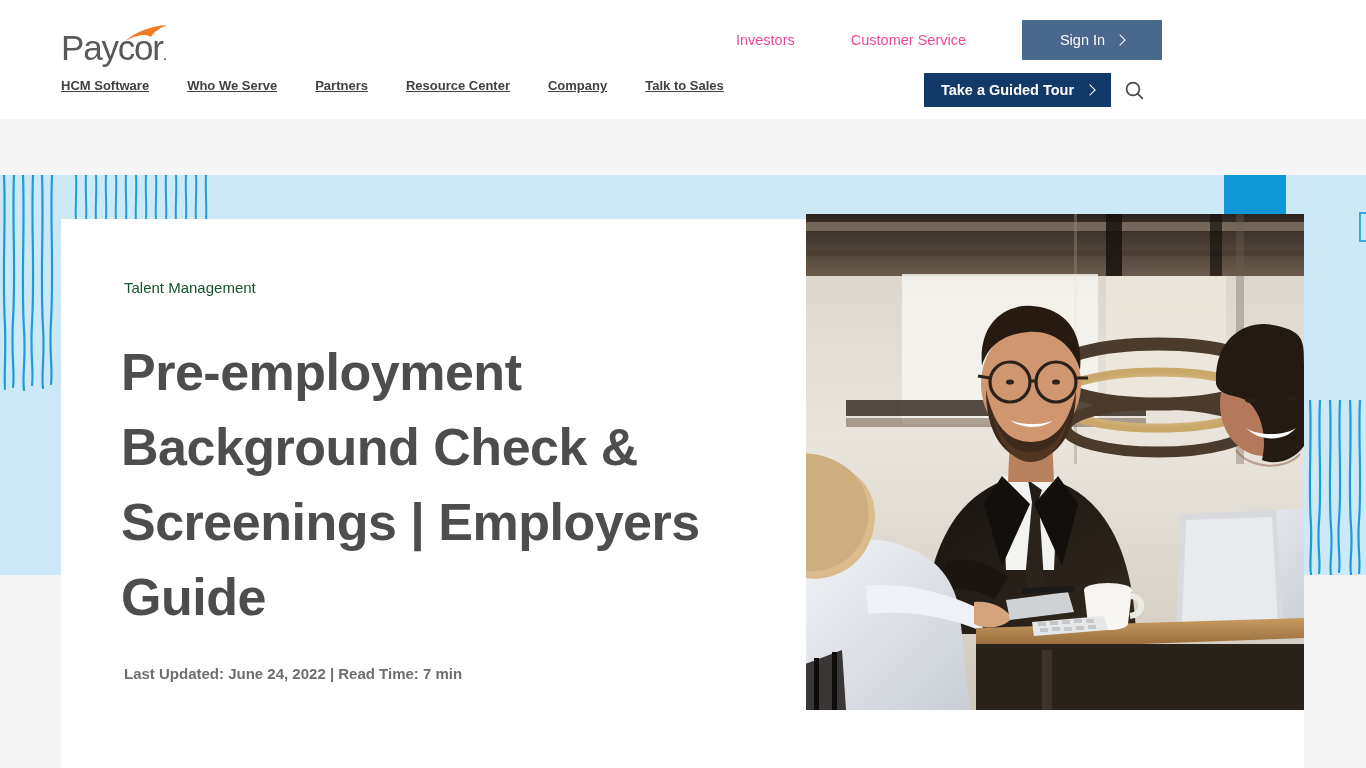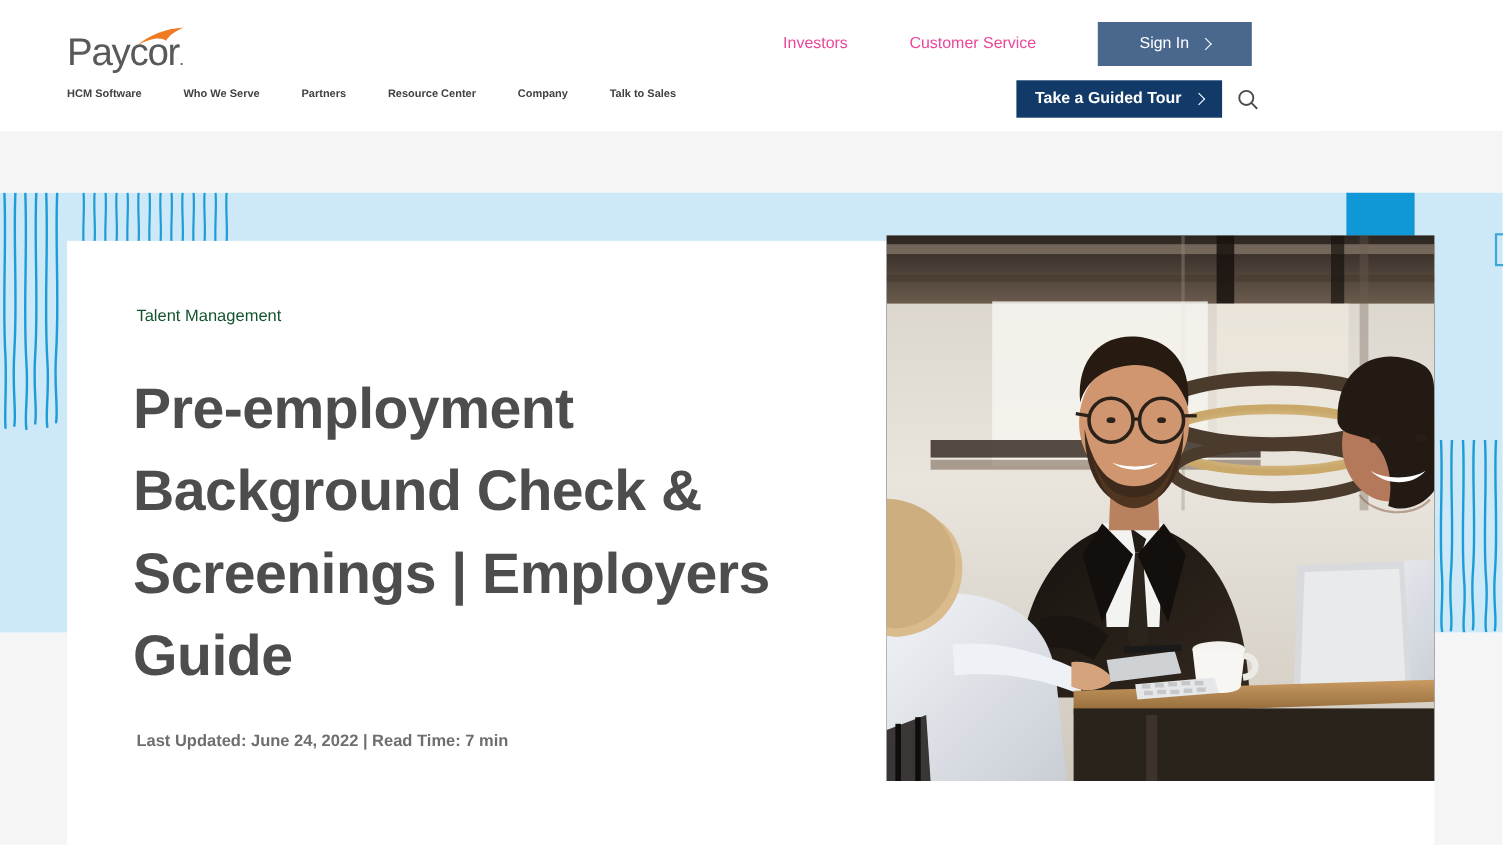"Sign In" .signin-btn { margin-right: 61px -> 37px }
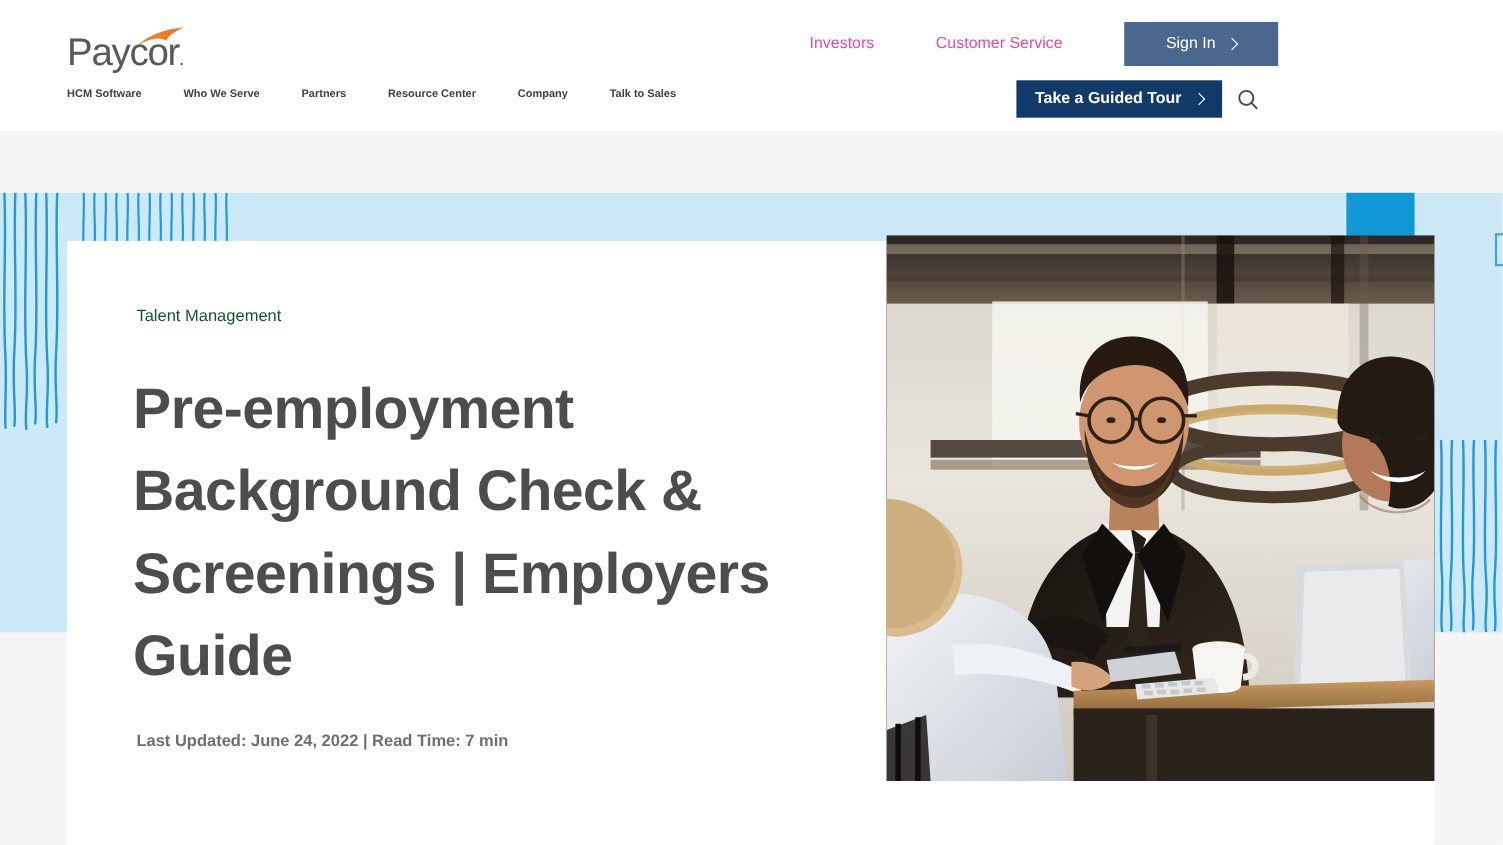"HCM Software" .main-nav-item { font-size: 10px -> 13px; text-decoration: none -> underline }
